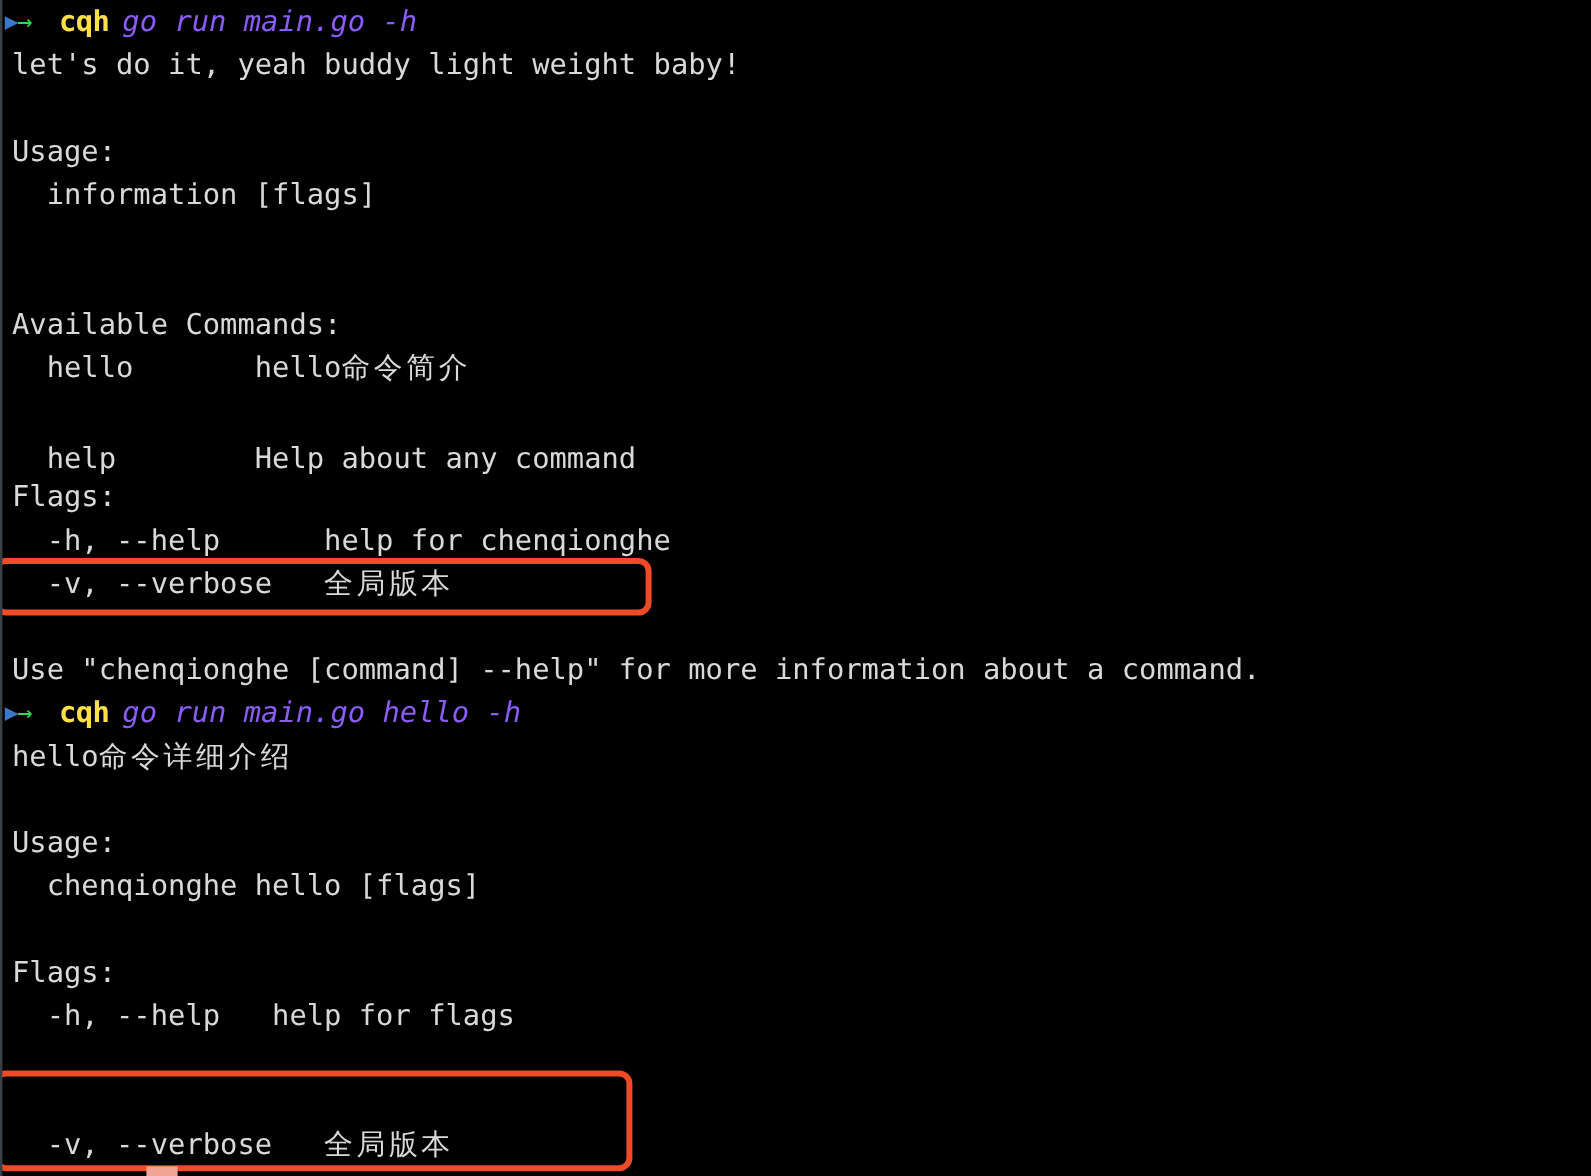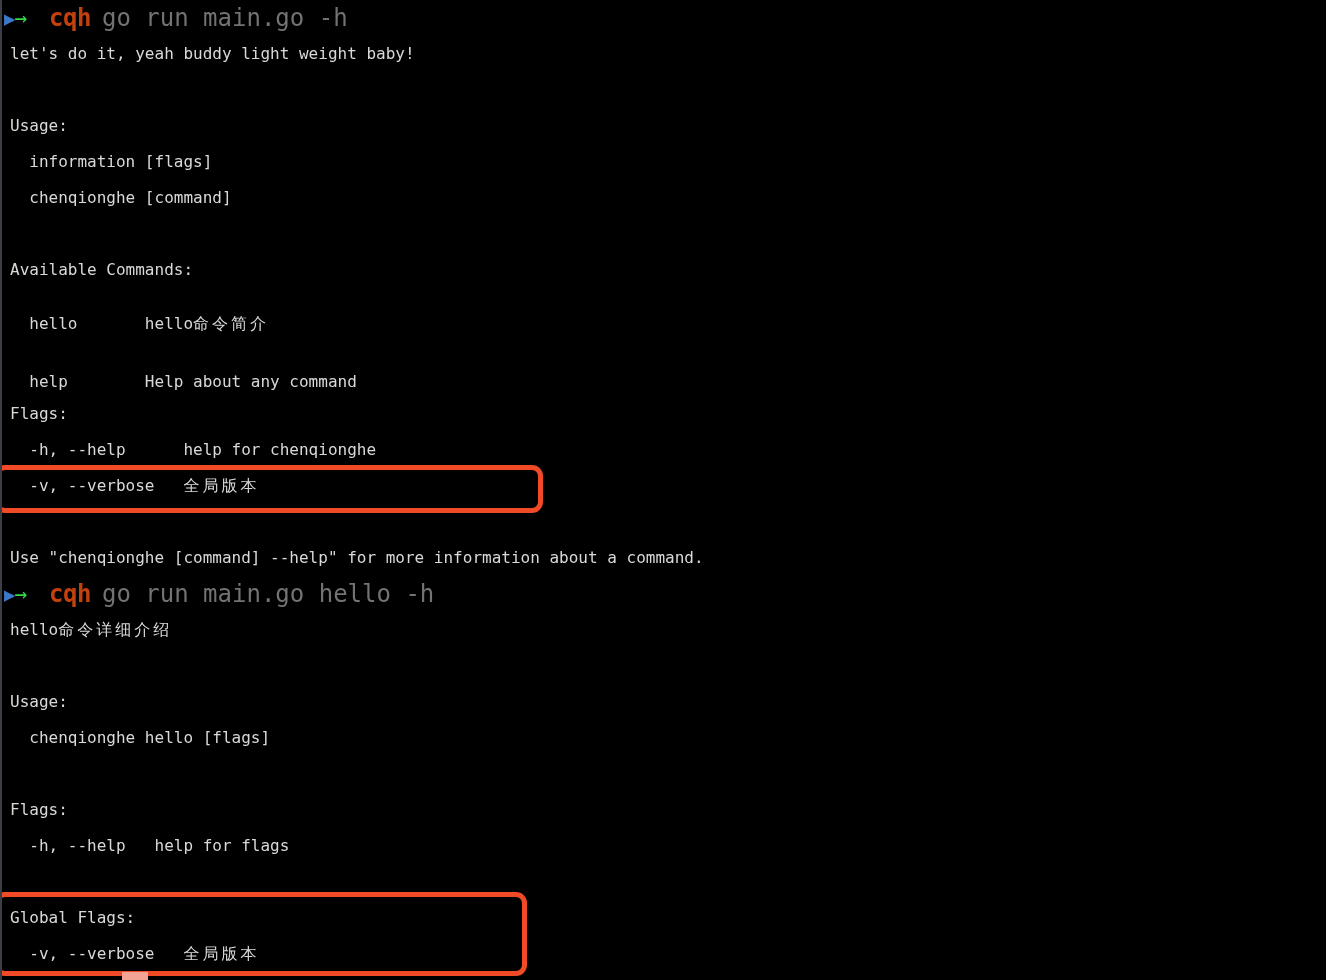"cqh" .cqh { color: #c2410c -> #fde047 }
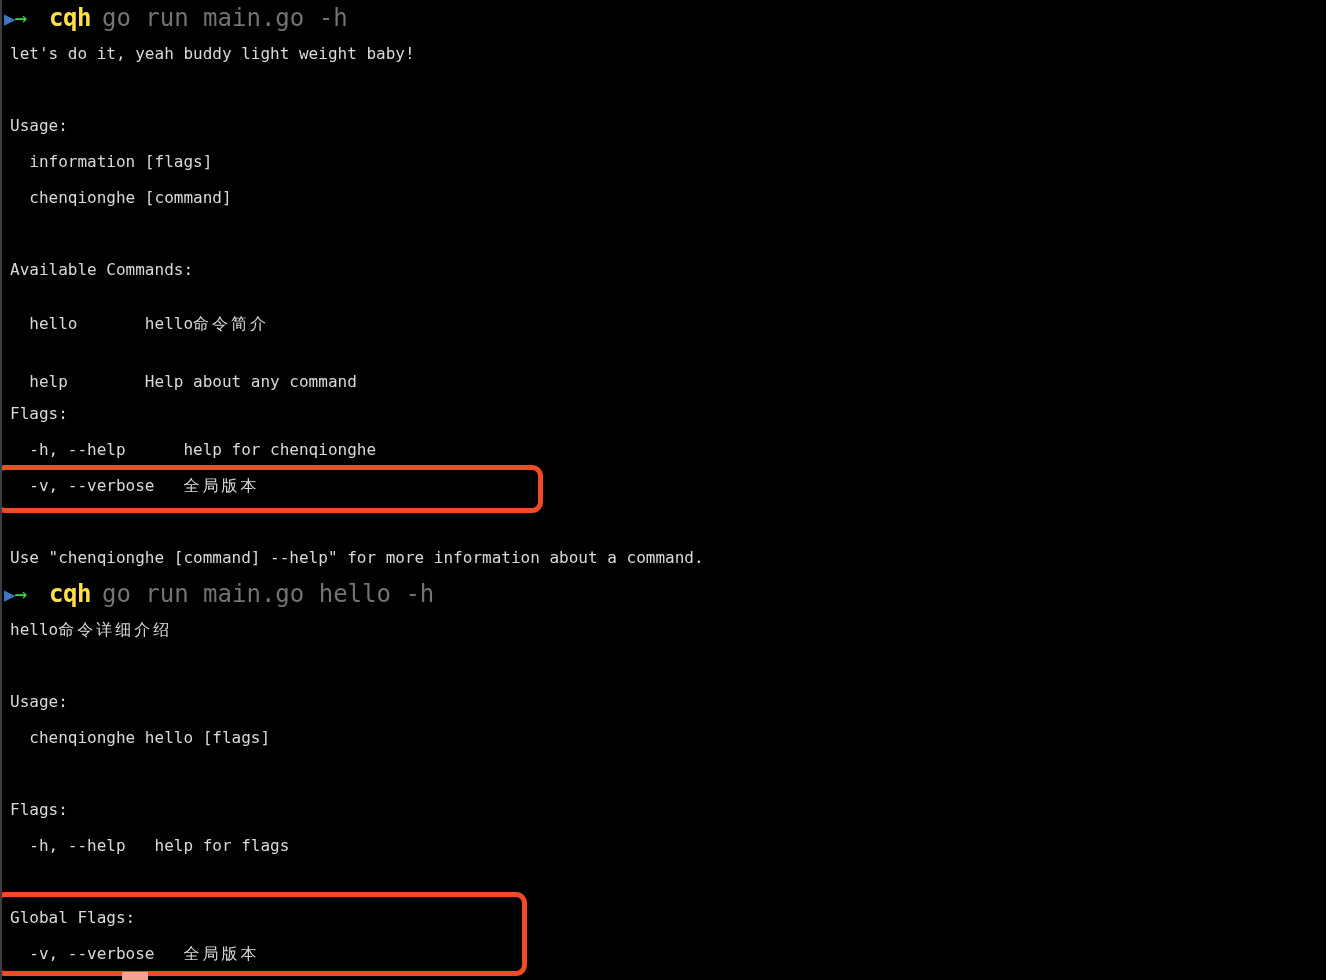"go run main.go -h" .cmd { color: #737373 -> #8b5cf6; font-style: none -> italic }
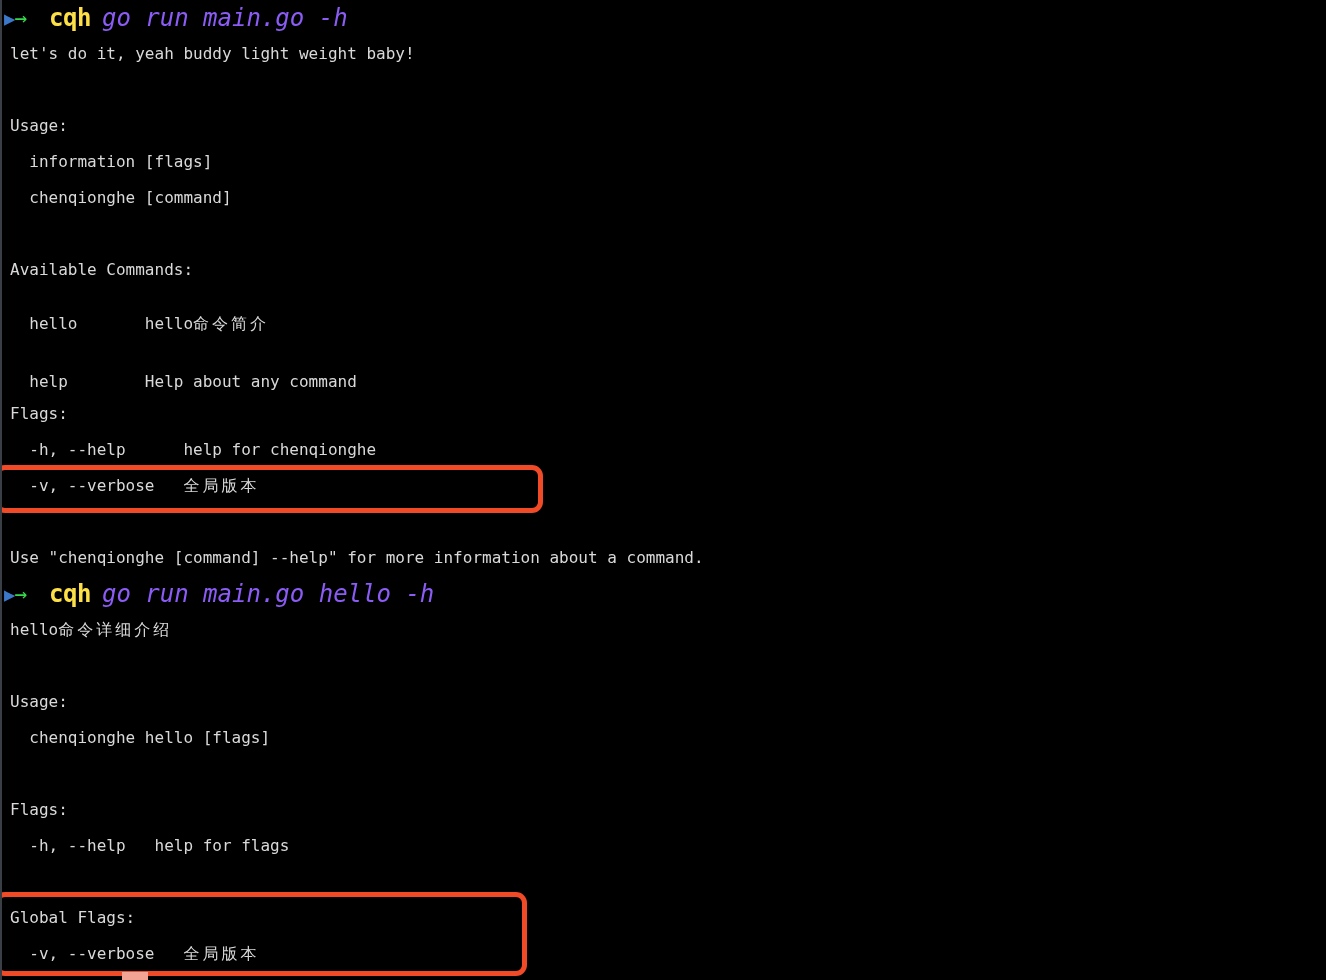"let's do it, yeah buddy" .line { font-size: 16px -> 24px }
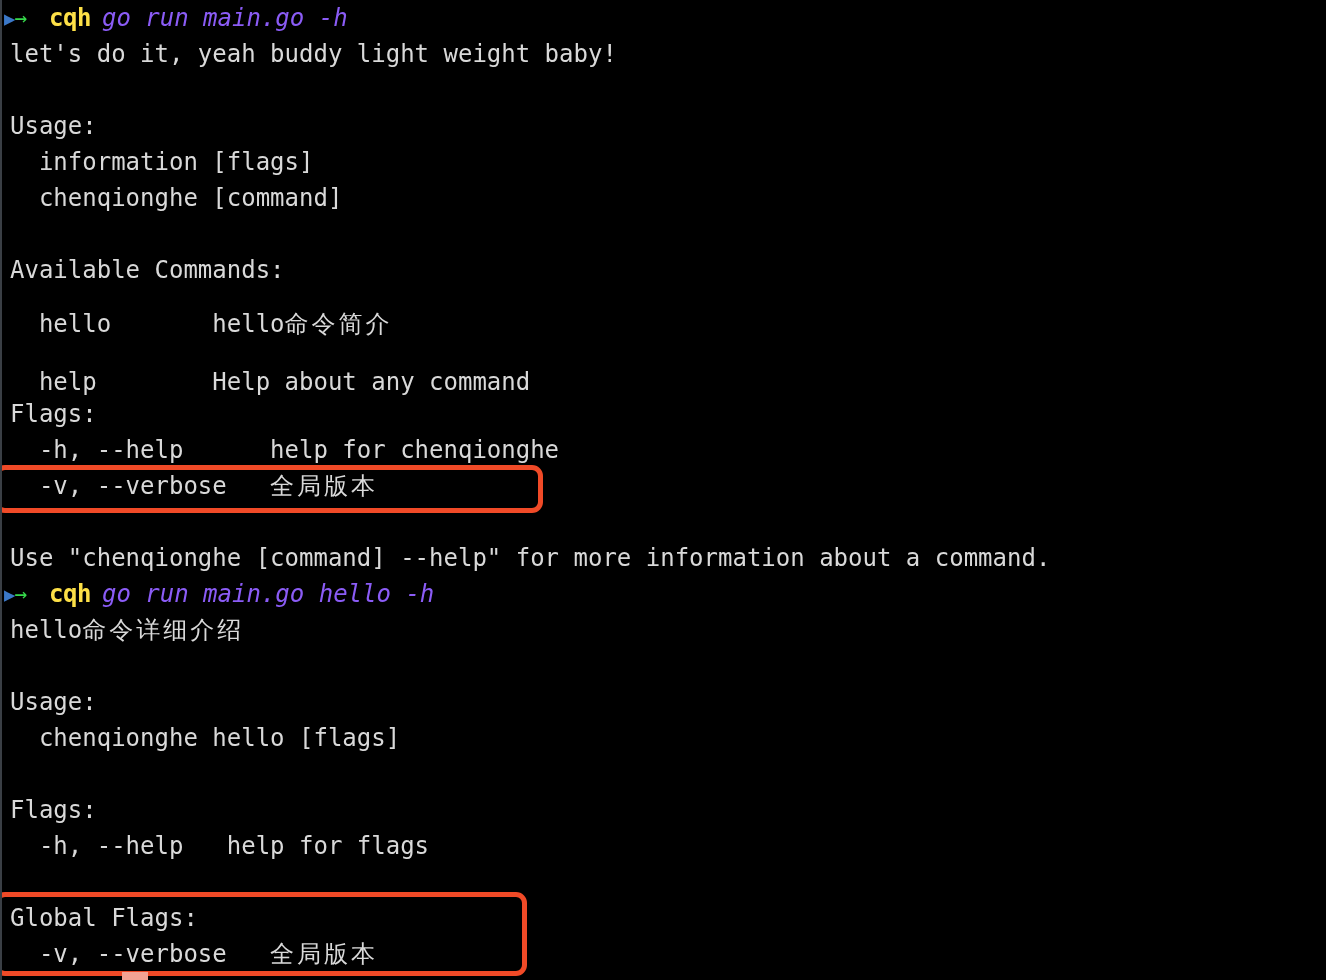"chenqionghe [command]" div.line { html: <div> chenqionghe [command]</div> -> none }
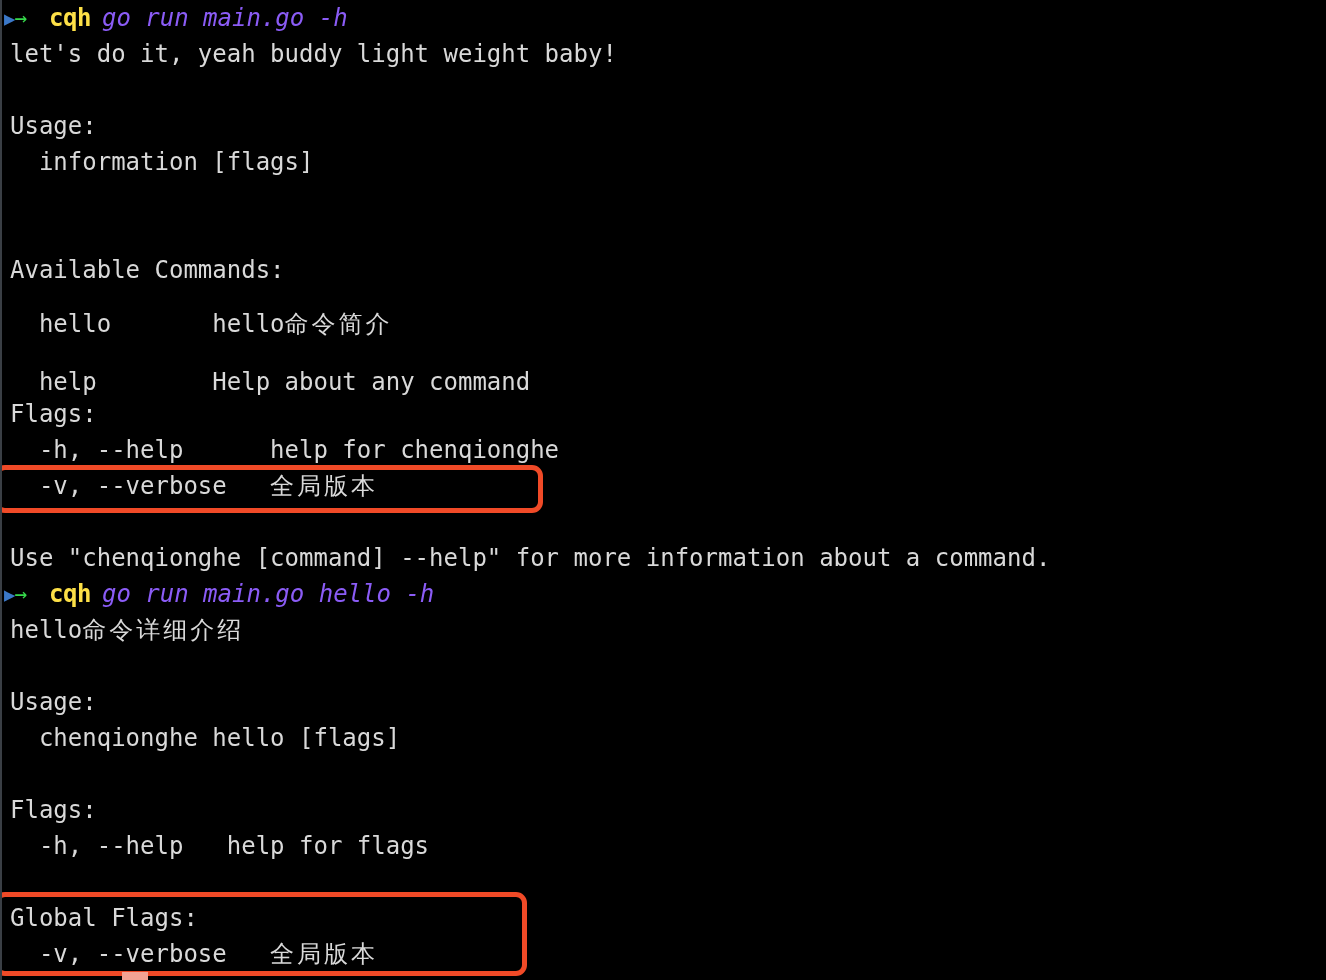"hello hello命令简介" div.line { margin-top: 18px -> none }
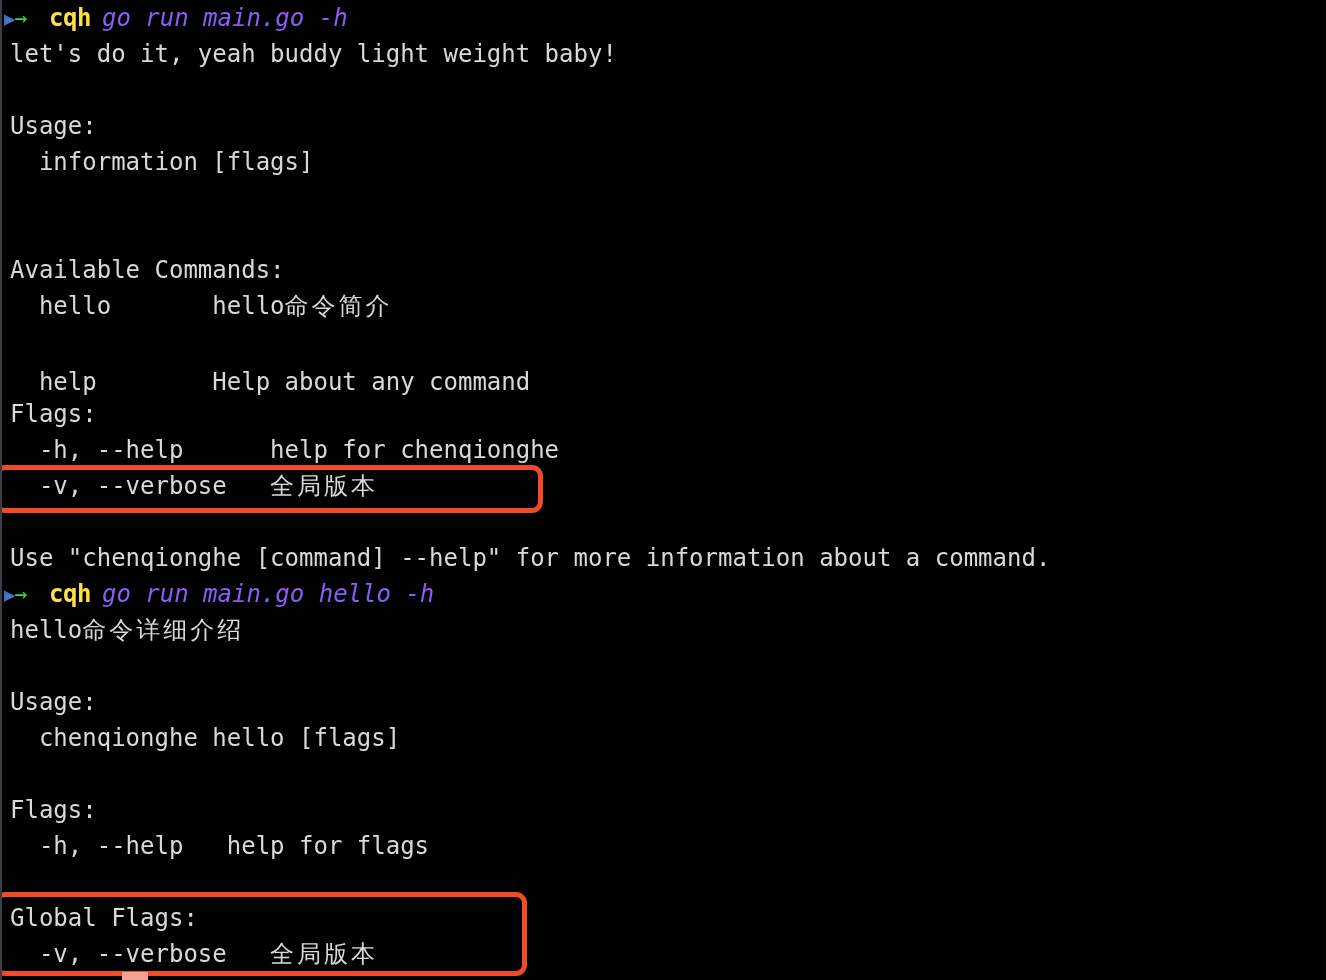"Global Flags:" div.line { html: <div>Global Flags:</div> -> none }
